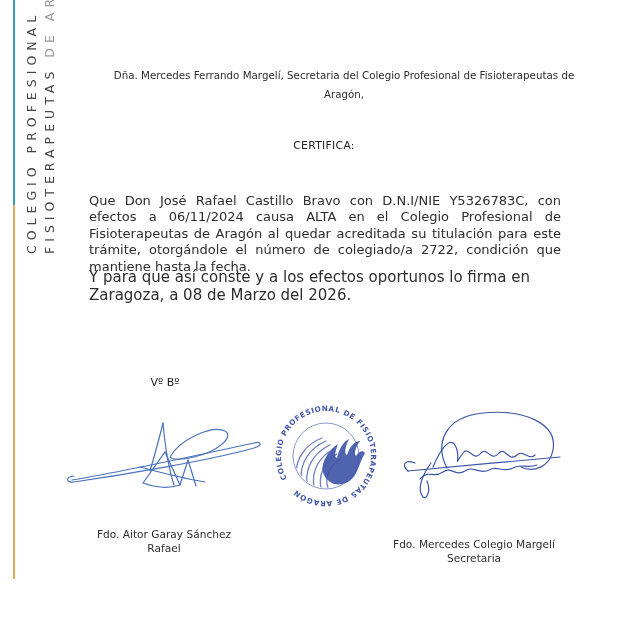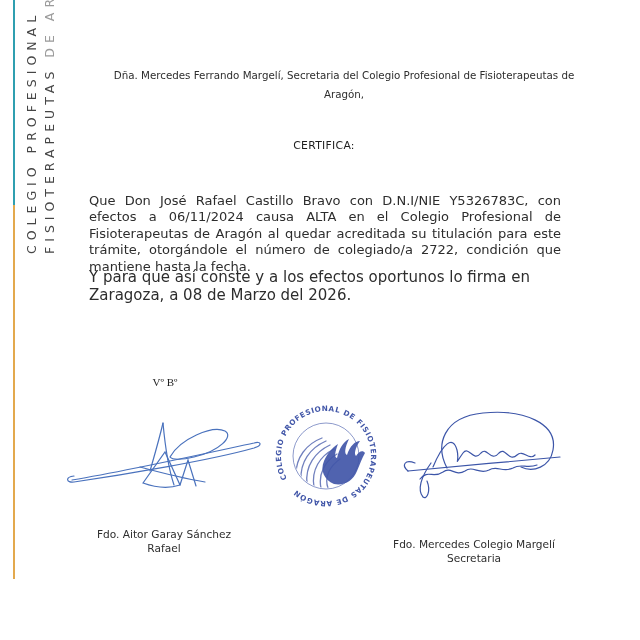"Vº Bº" .vobo { font-family: Liberation Serif, serif -> none }
